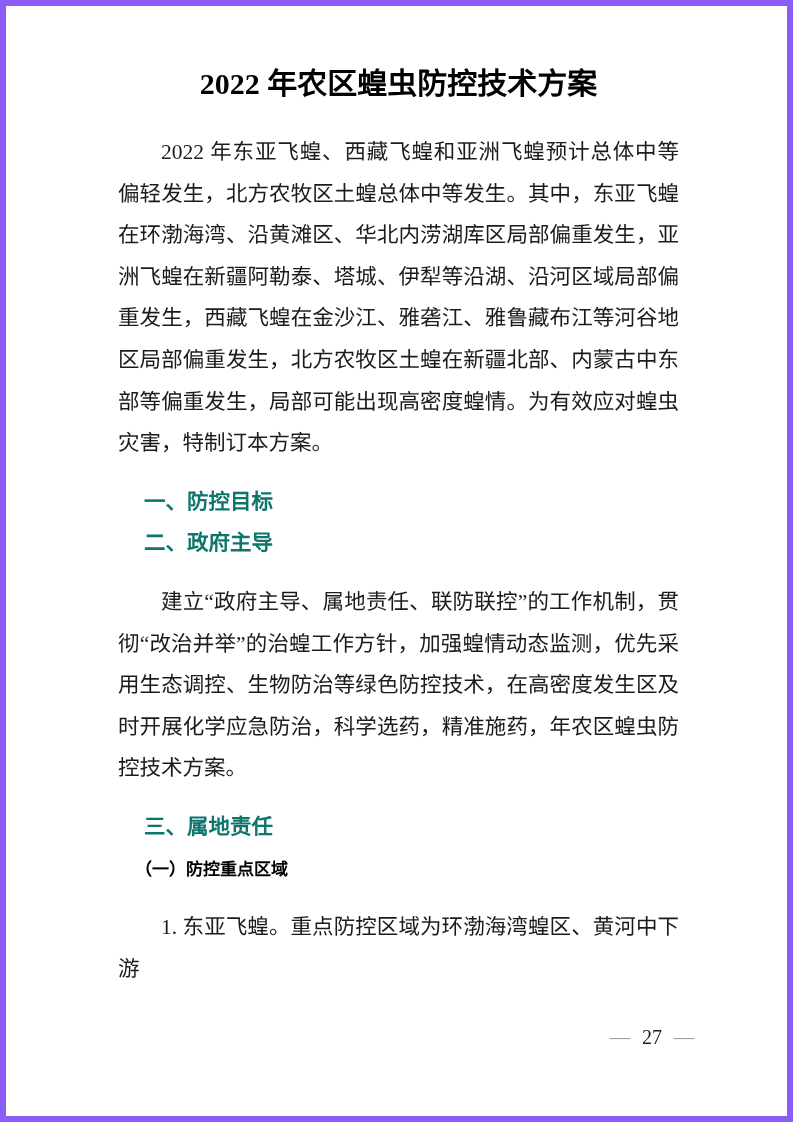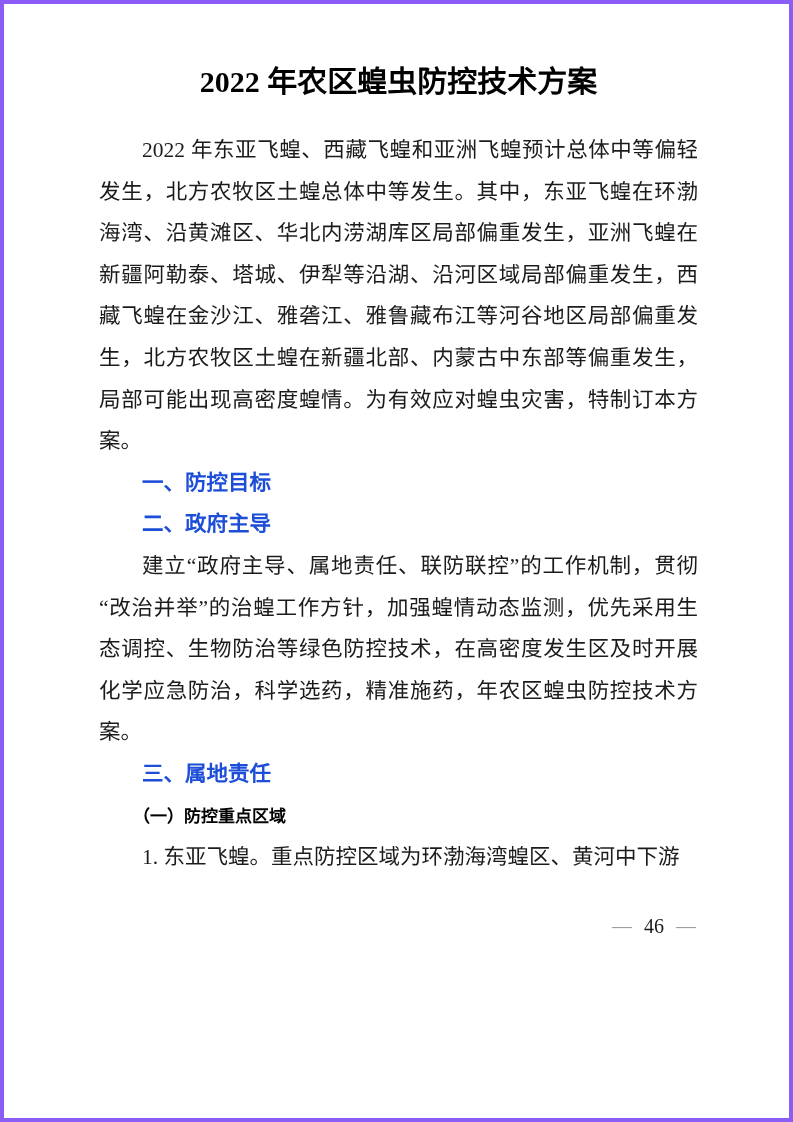"2022 年农区蝗虫防控技术方案" .page { border: 4px solid #8b5cf6 -> 6px solid #8b5cf6 }
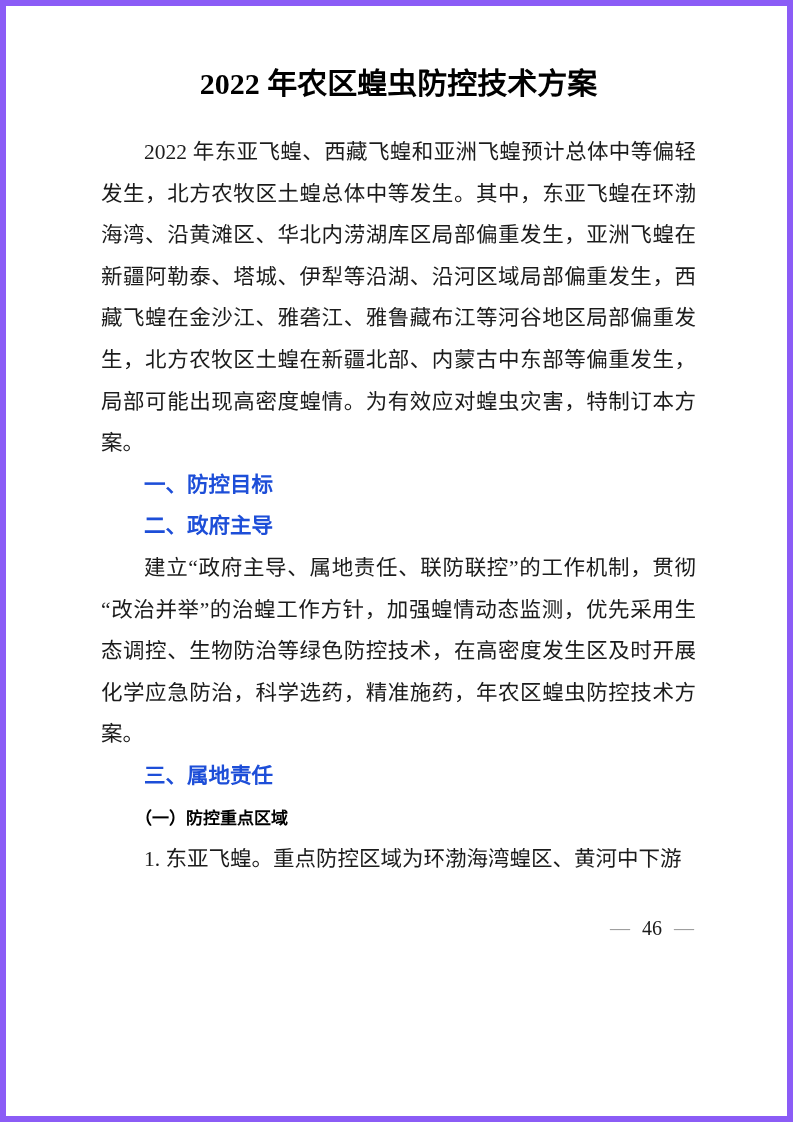"2022" .body-text { margin: 0 -> 17px }
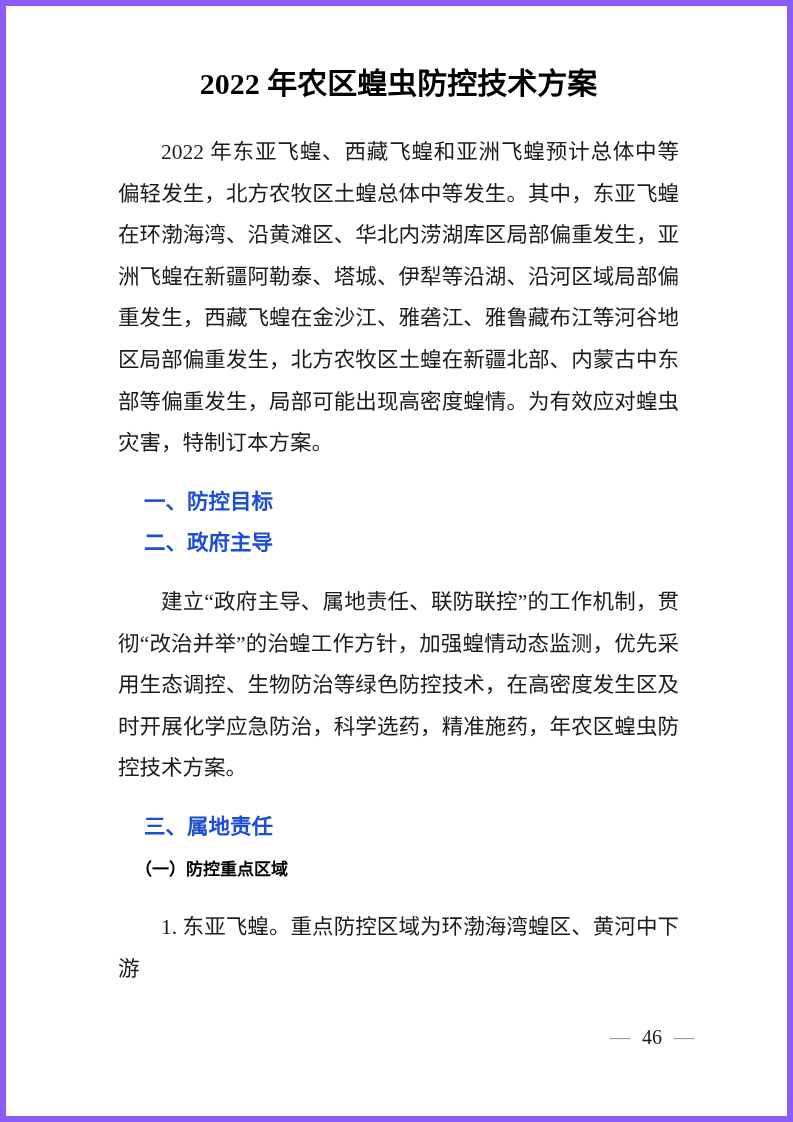"一、防控目标" .heading-hei { color: #1d4ed8 -> #0f766e }
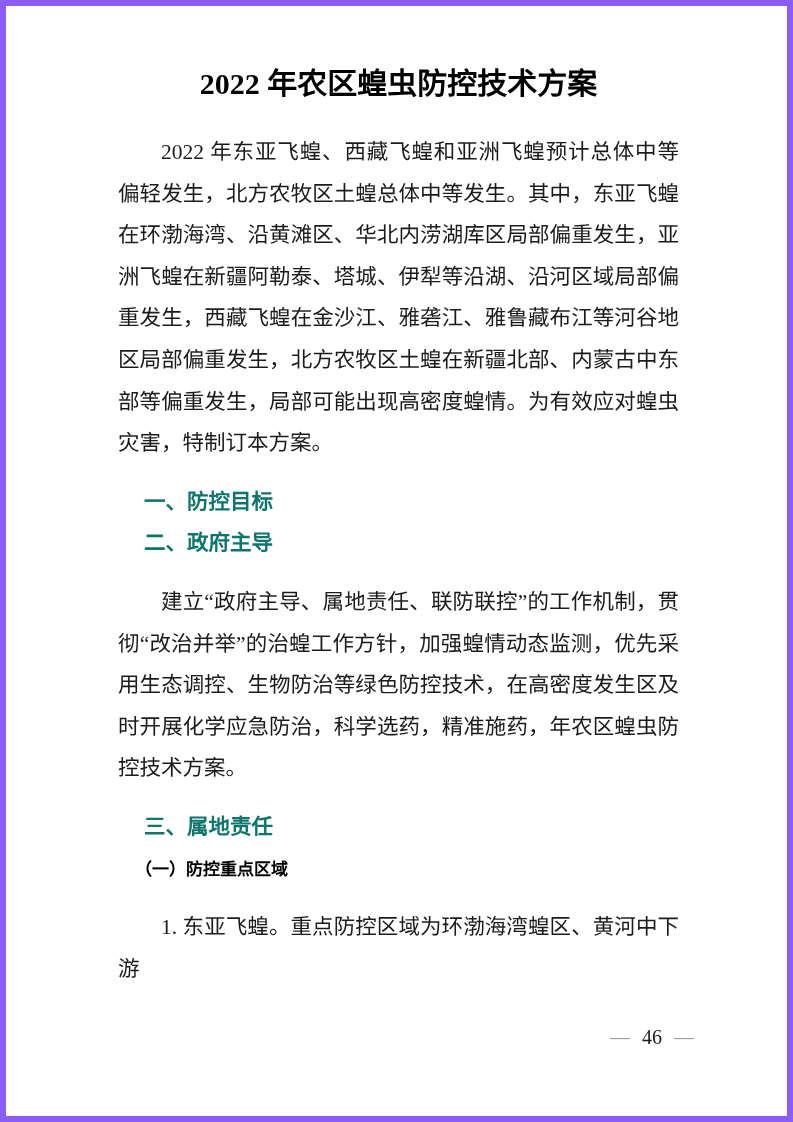"46" span.num { text: 46 -> 27 }
